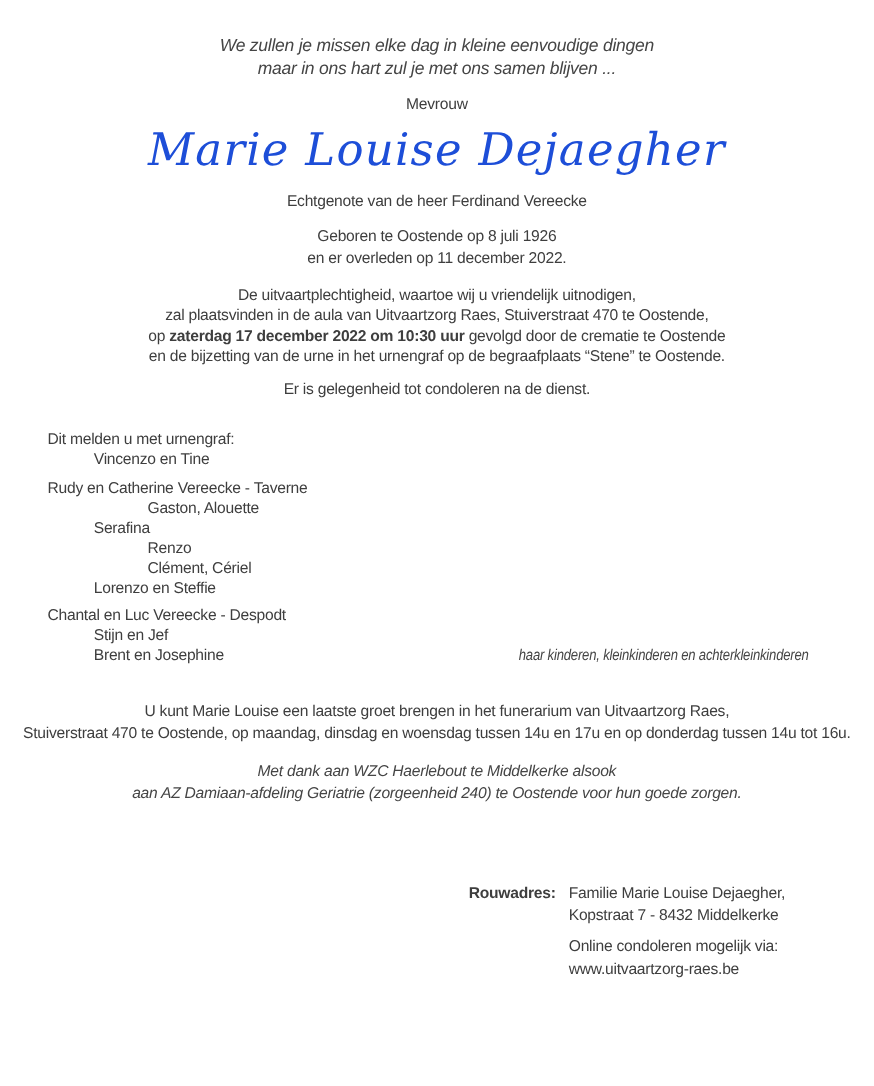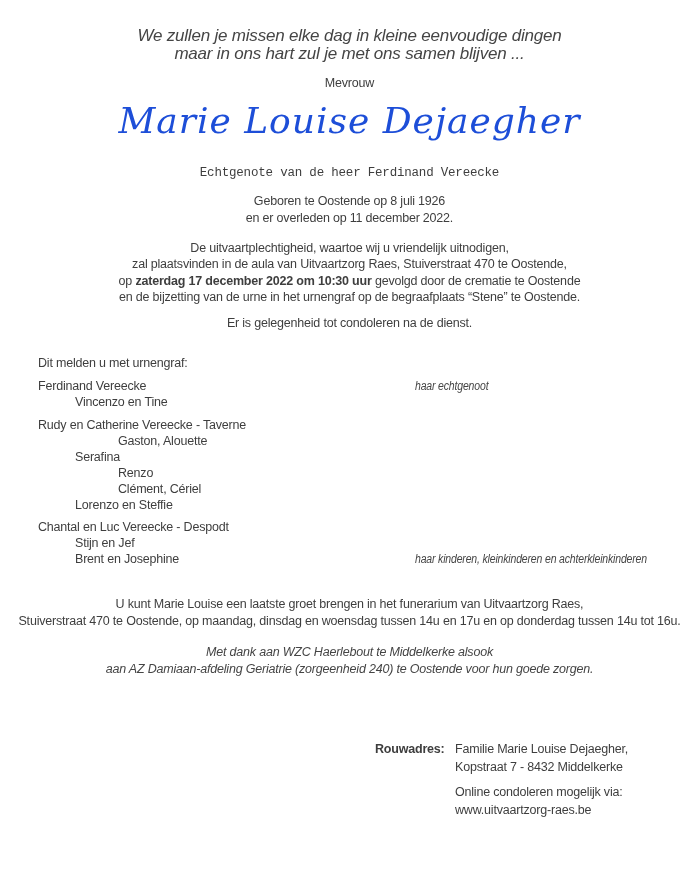"We zullen je missen elke" .quote { font-size: 17px -> 14px }
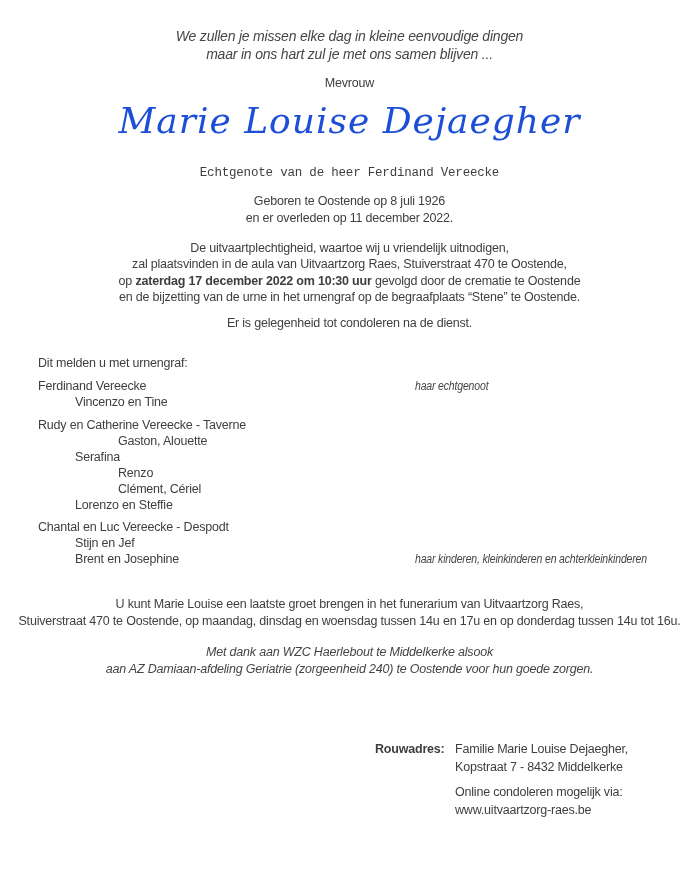"Echtgenote van de heer Ferdinand" .spouse-line { font-family: Liberation Mono, monospace -> none; margin-top: 20px -> 8px }
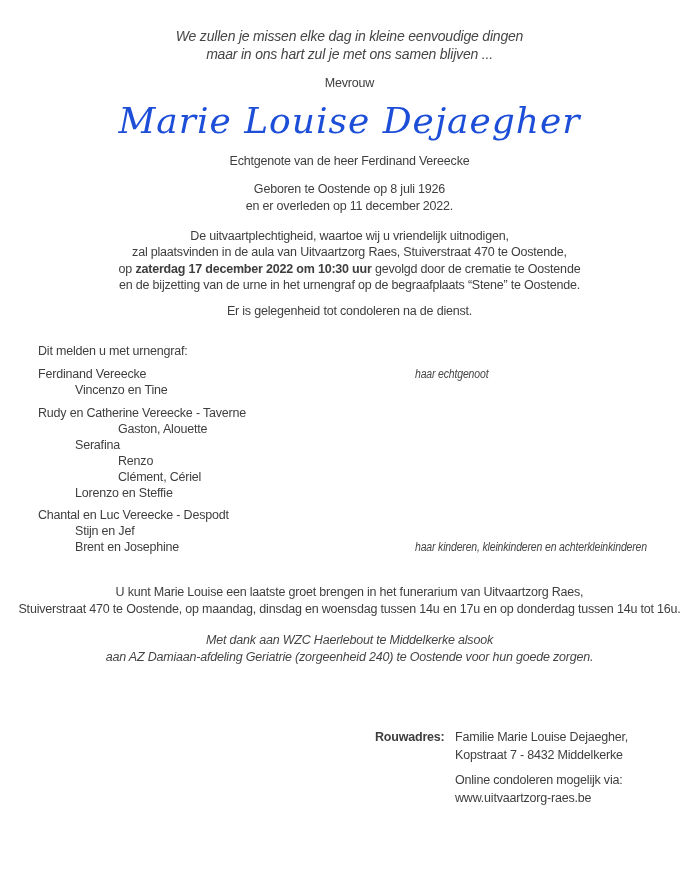"Ferdinand Vereecke" div.fam-row { html: <div> <span>Ferdinand Vereecke</span> <span>haar echtgenoot</span> </div> -> none }
